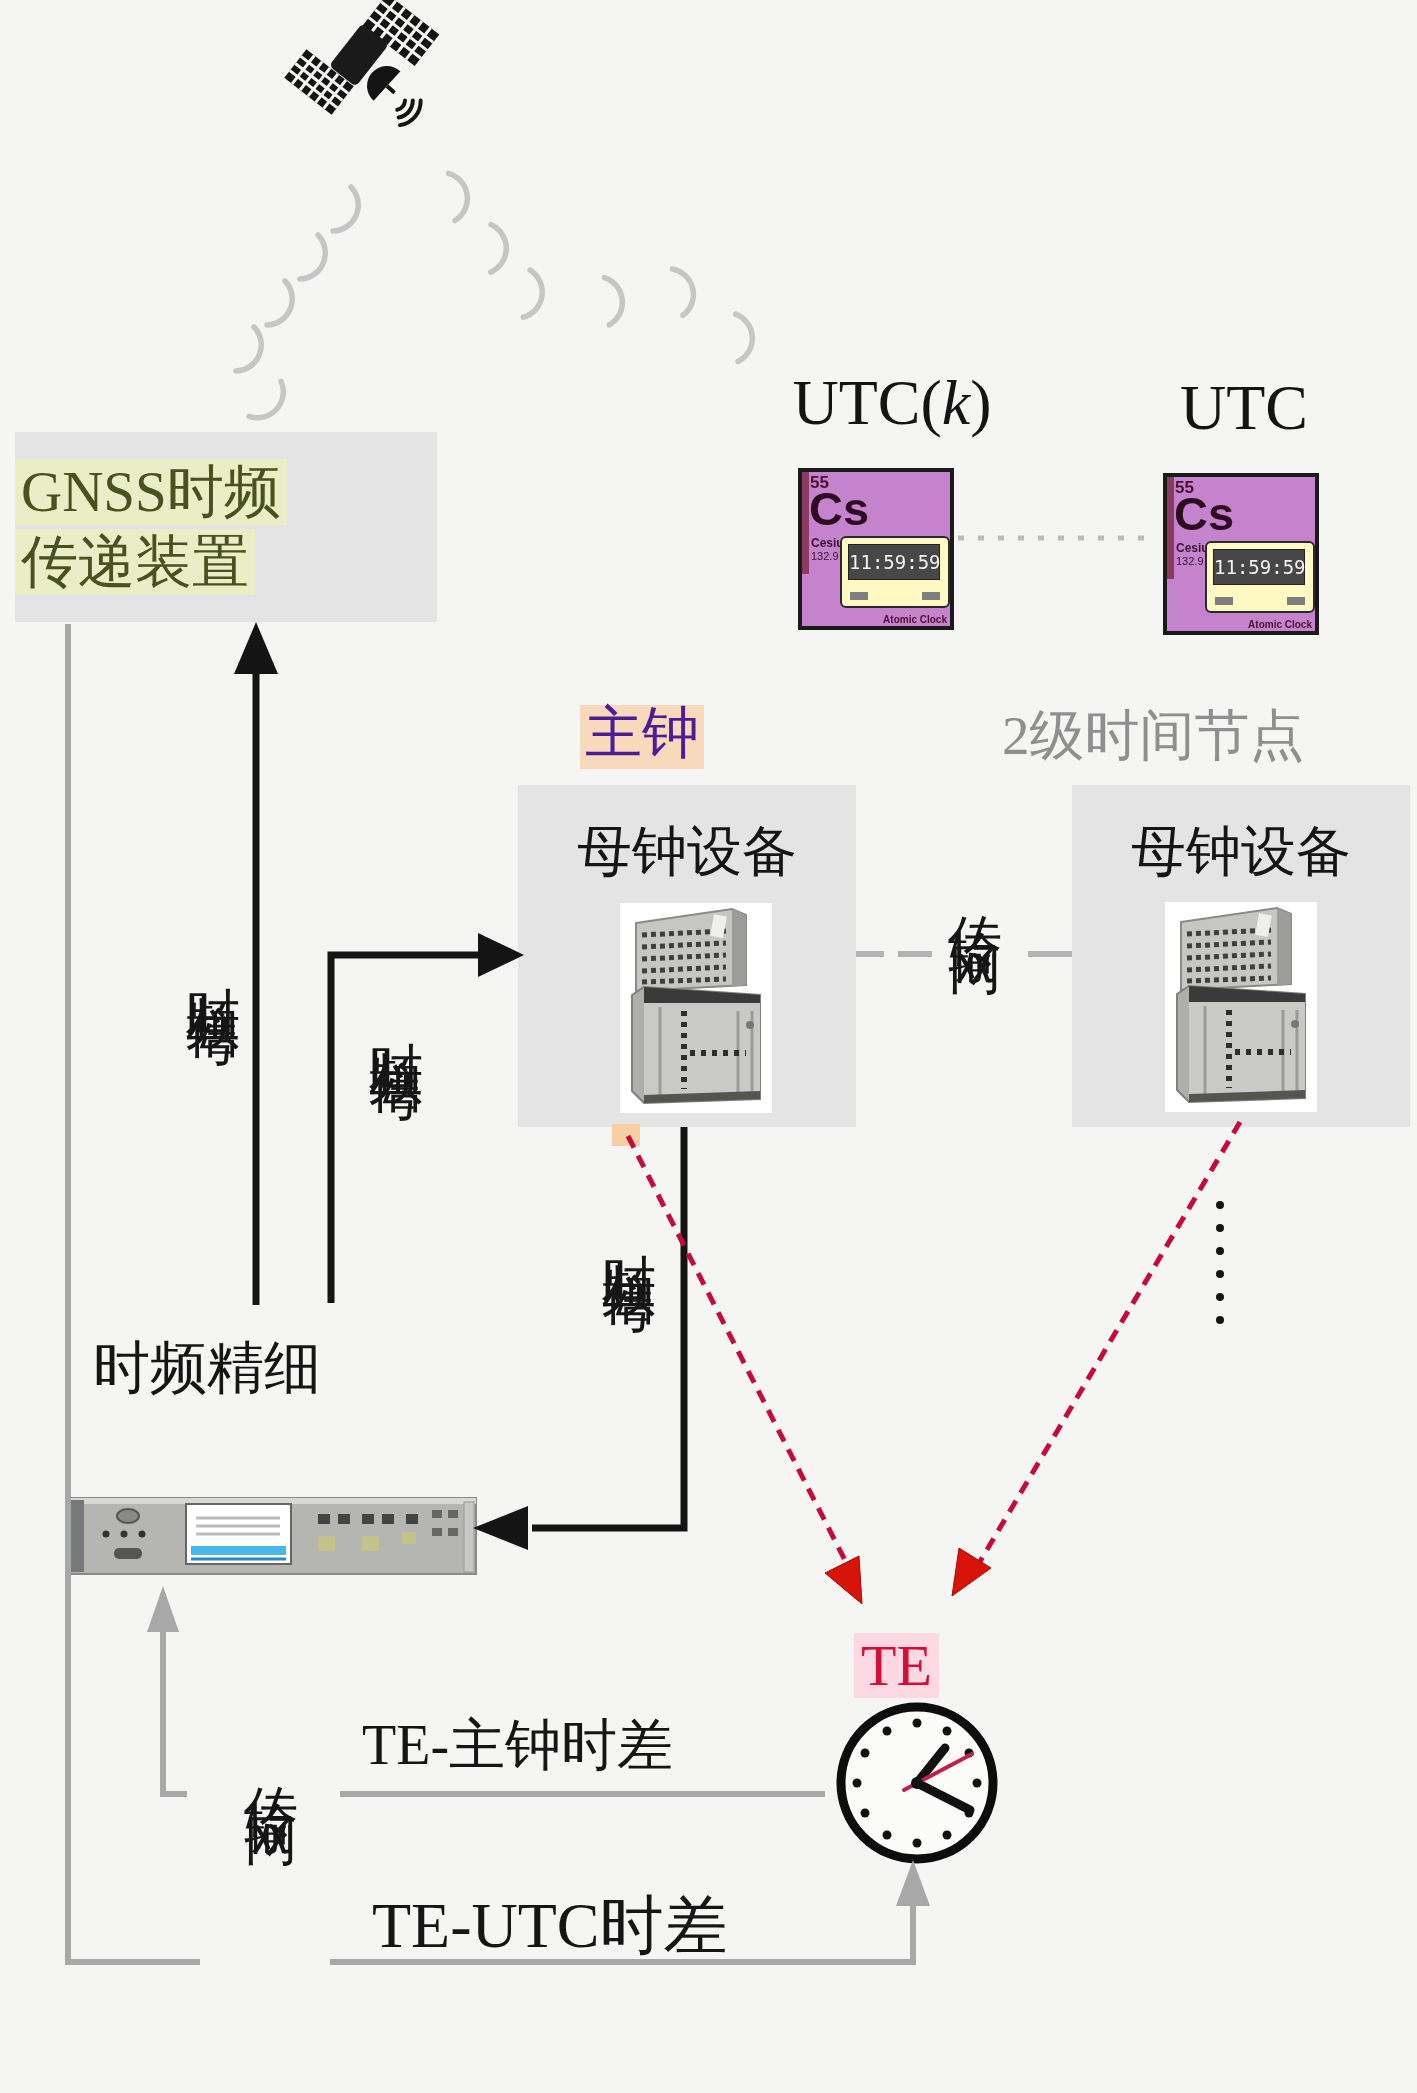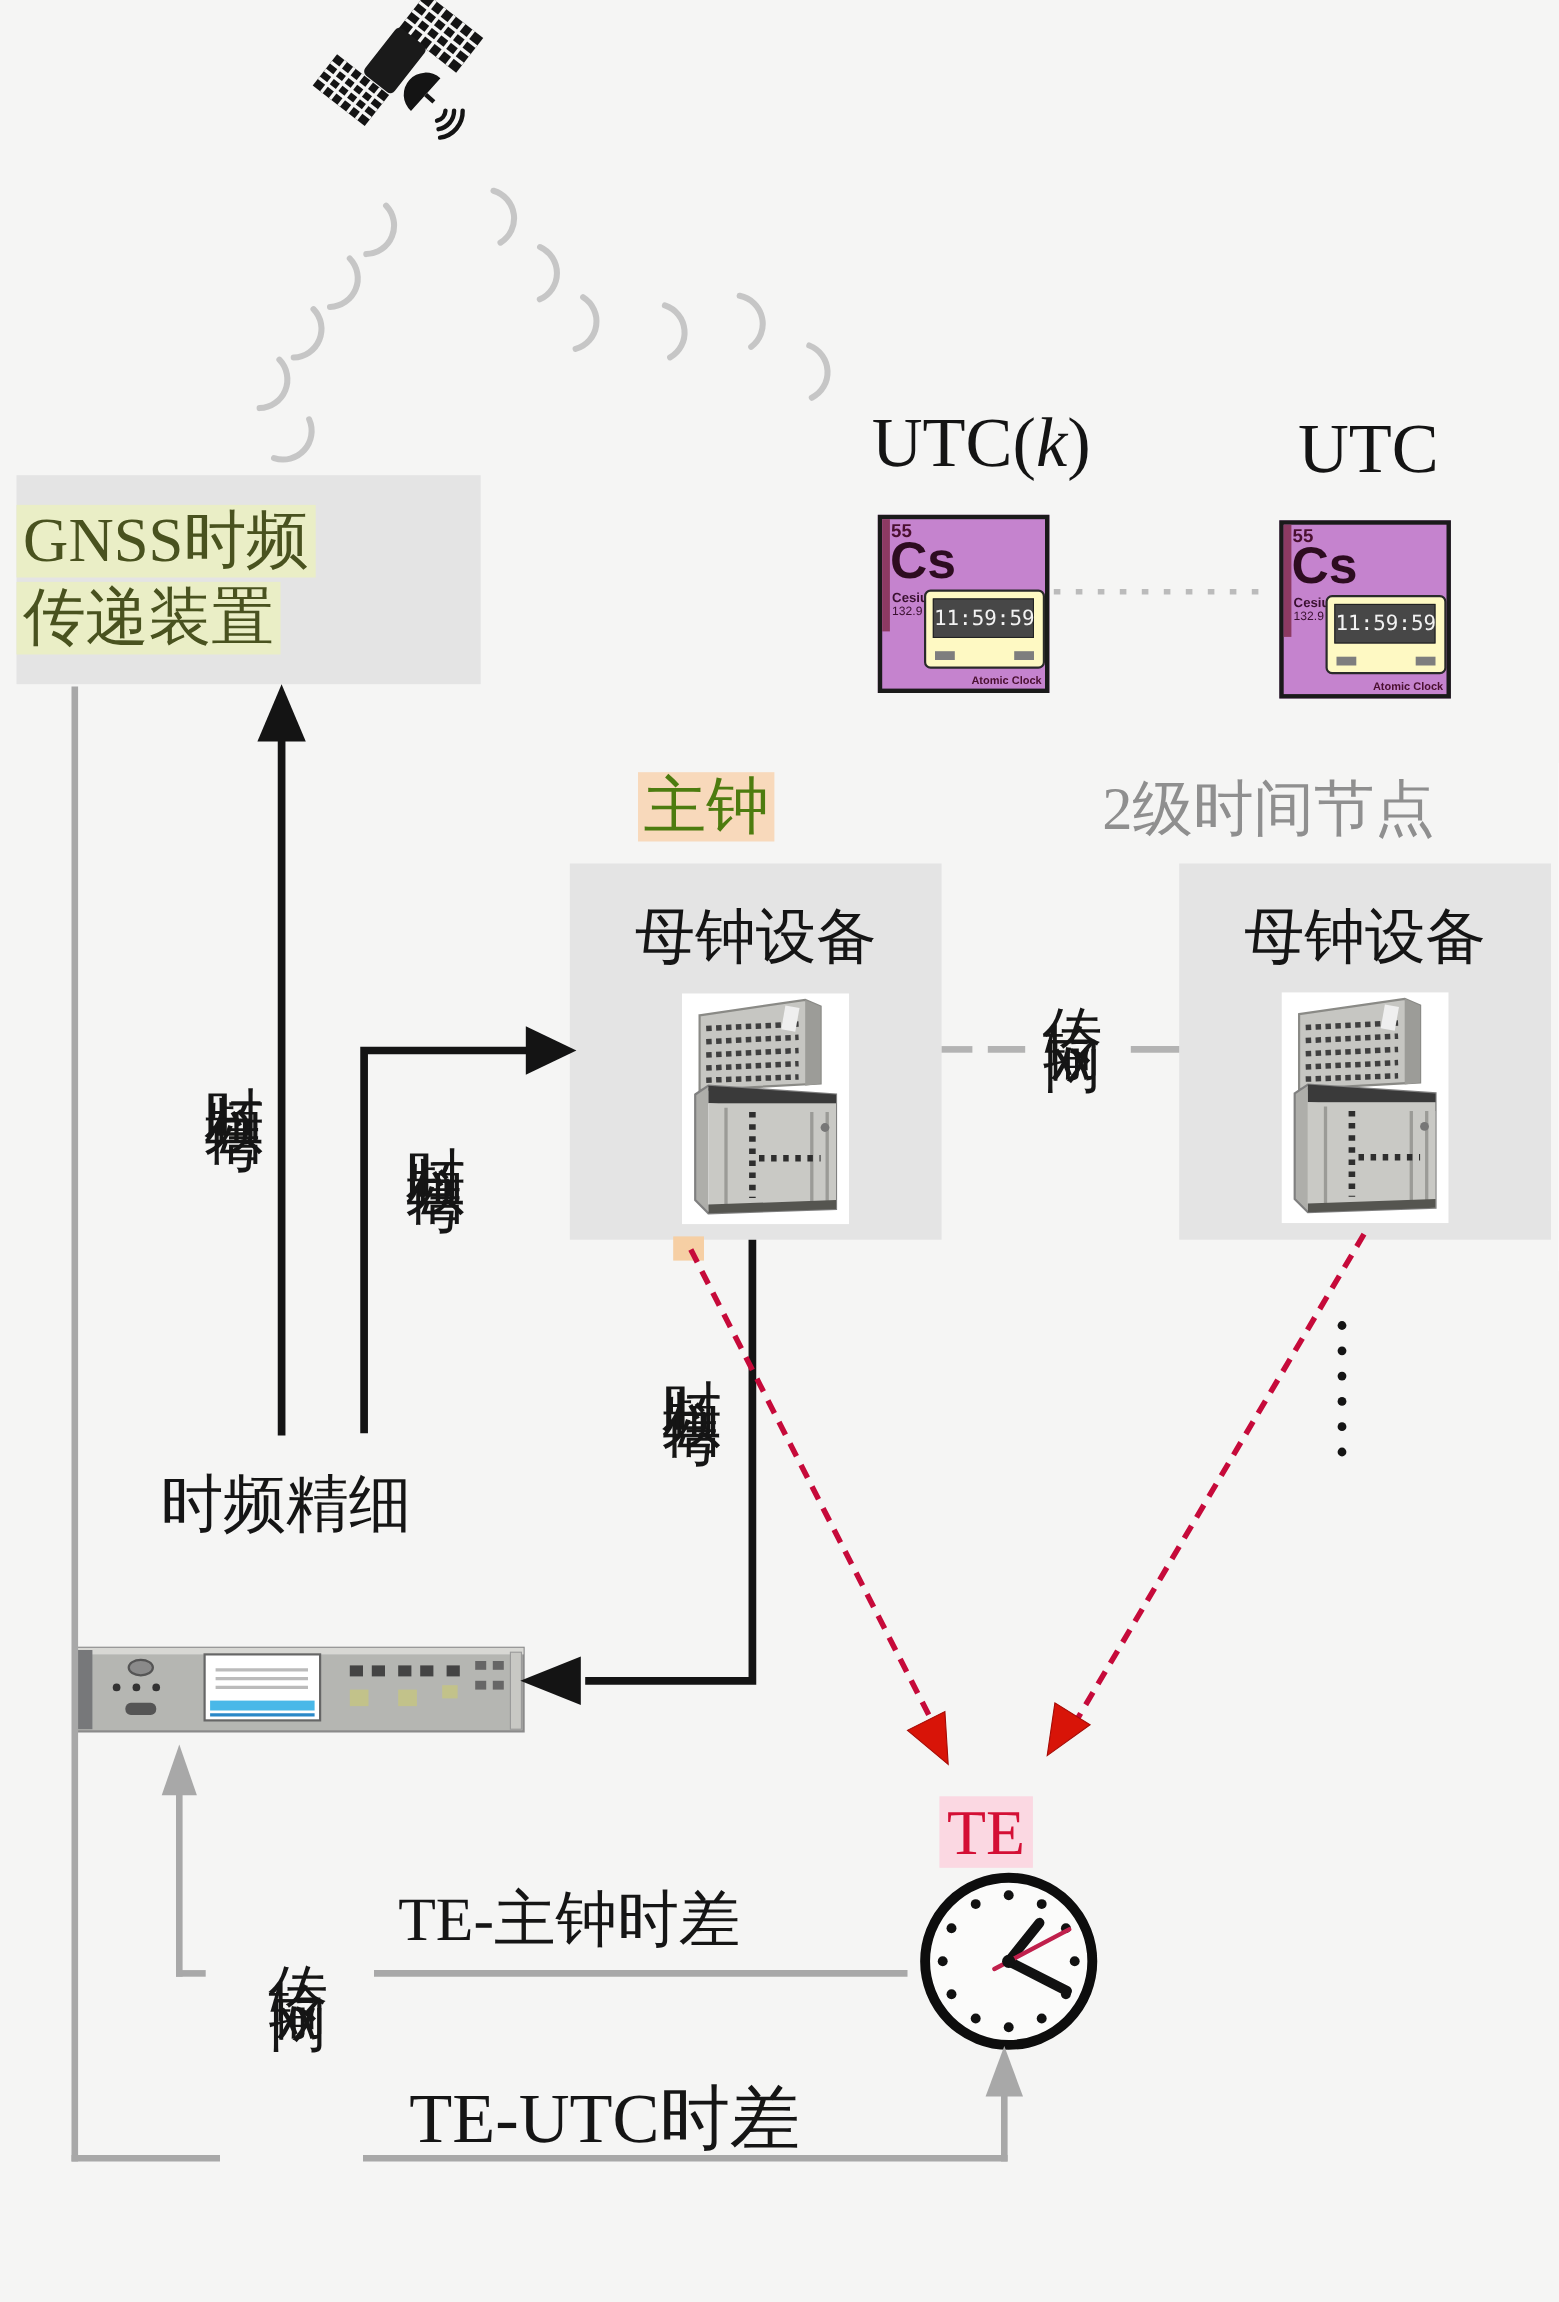"主钟" .tag-master .hl { color: #4d7c0f -> #4c1d95; font-family: none -> Liberation Mono, monospace }
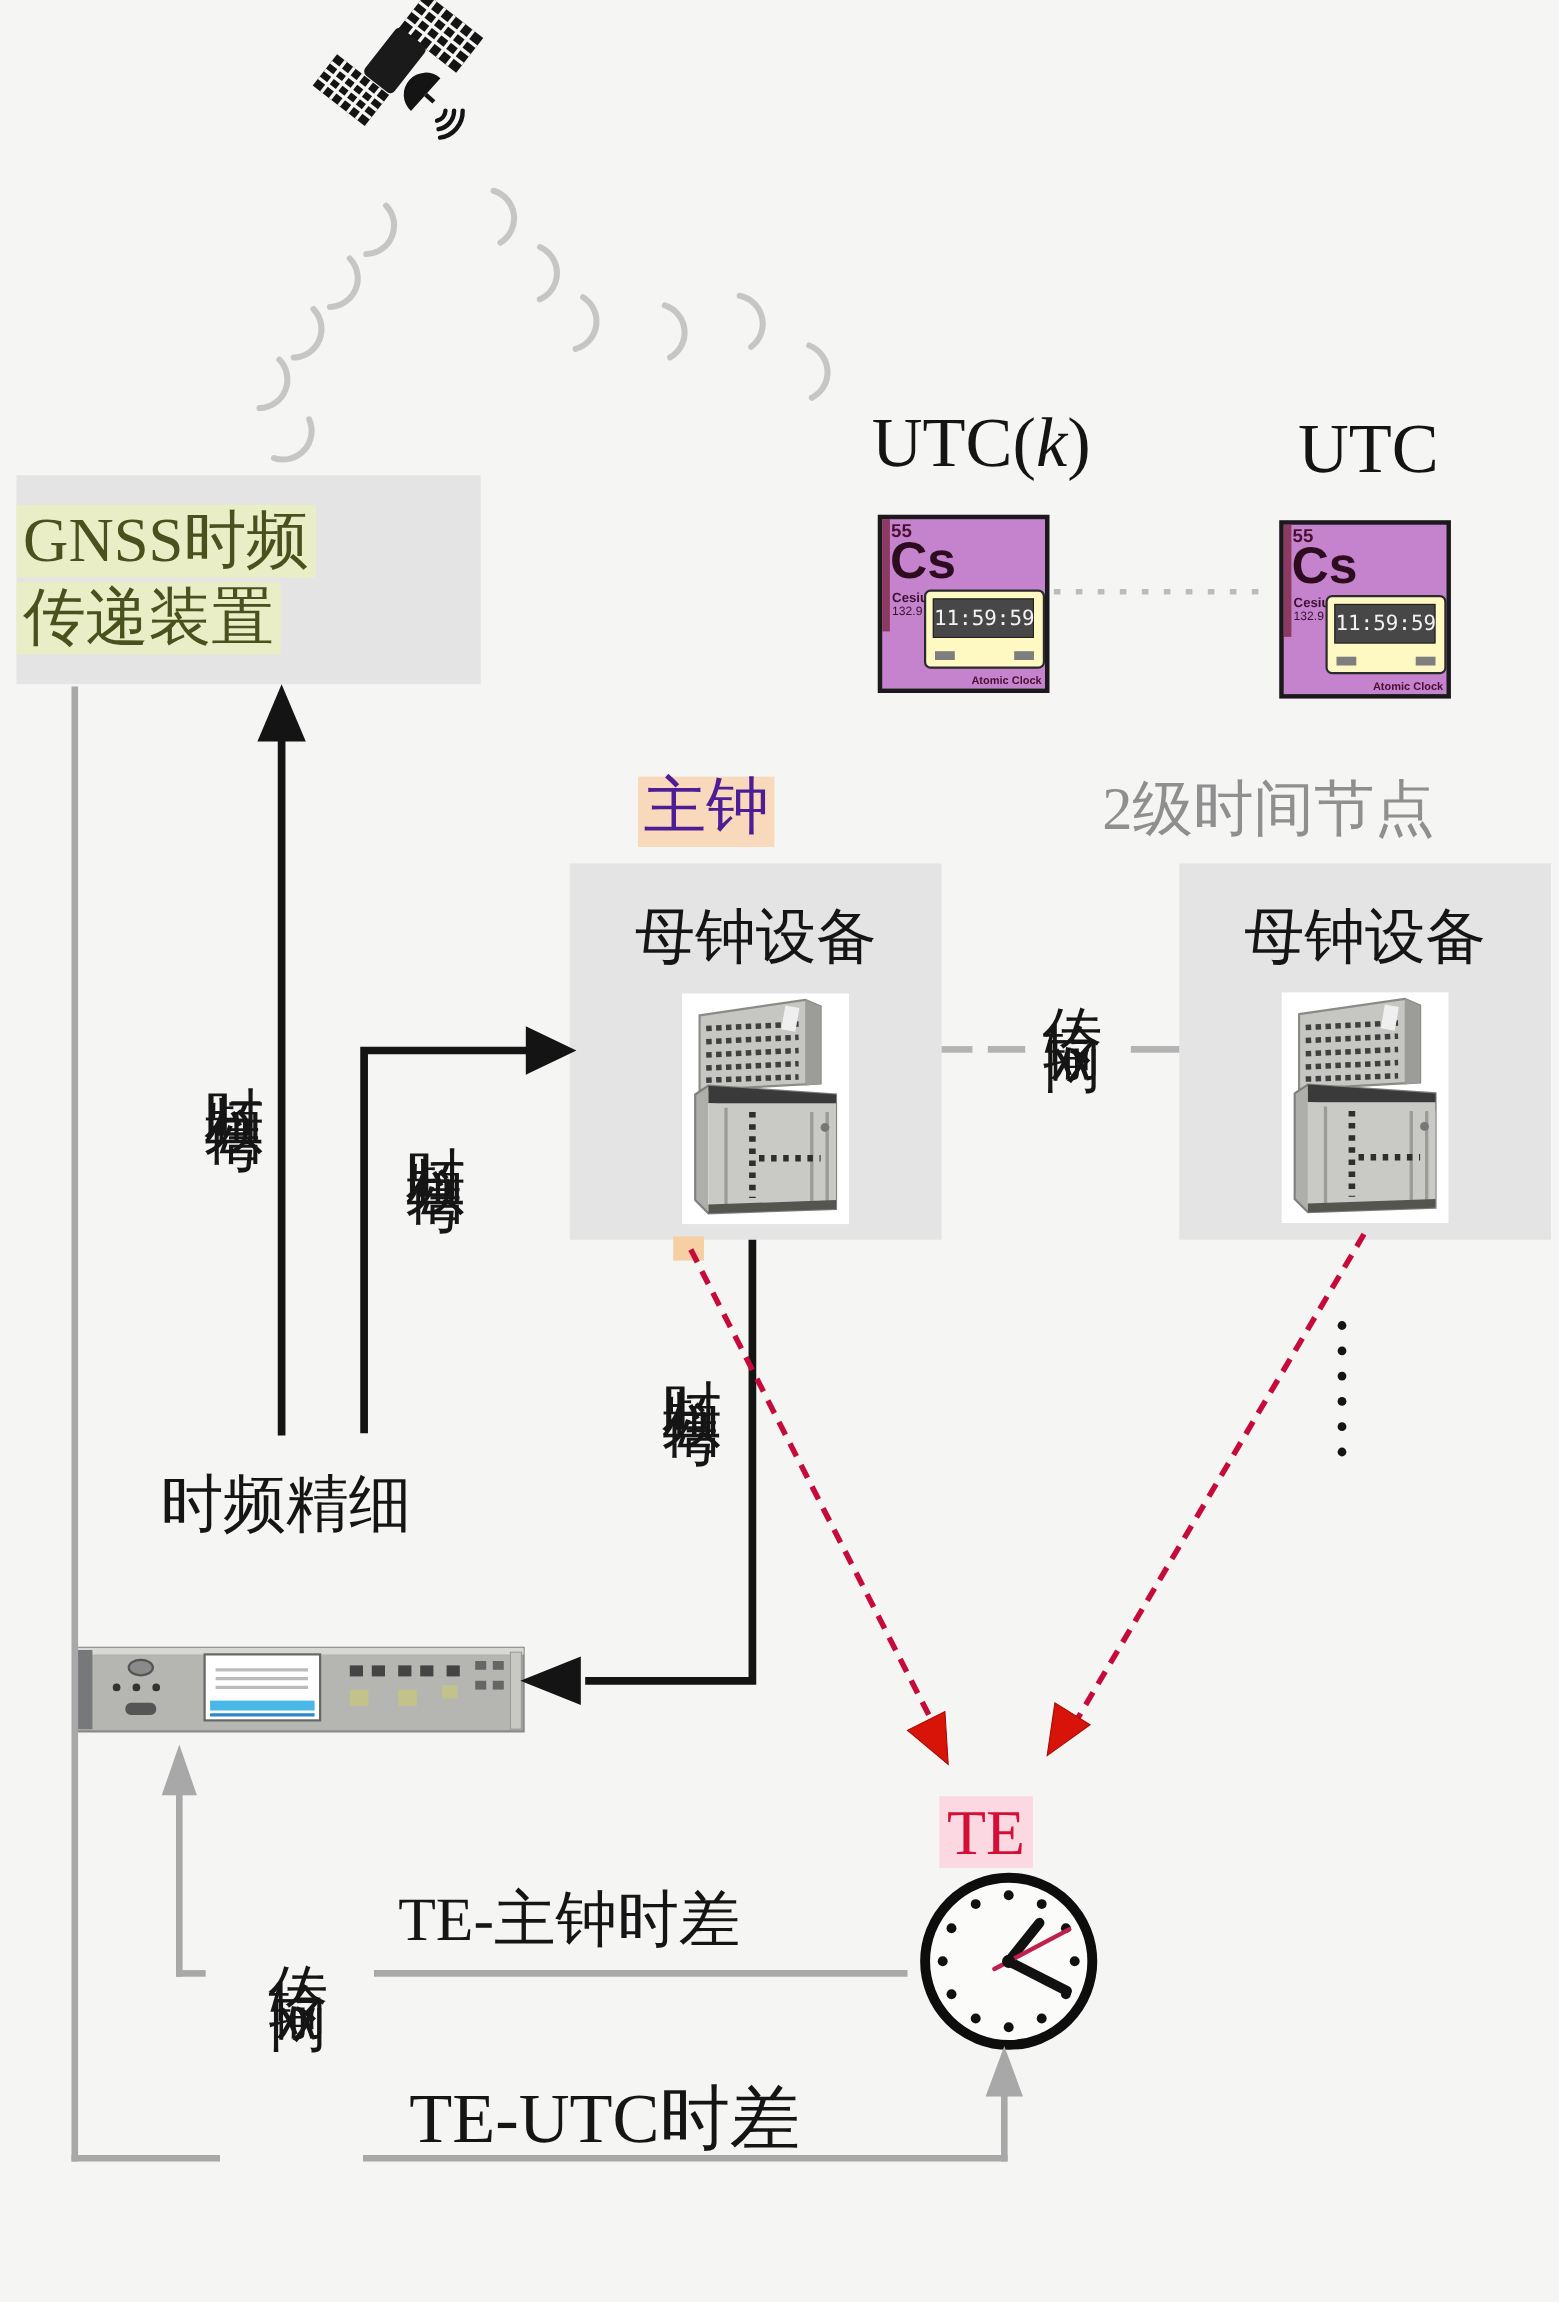"时频精细" .fine-label { text-align: center -> left }
